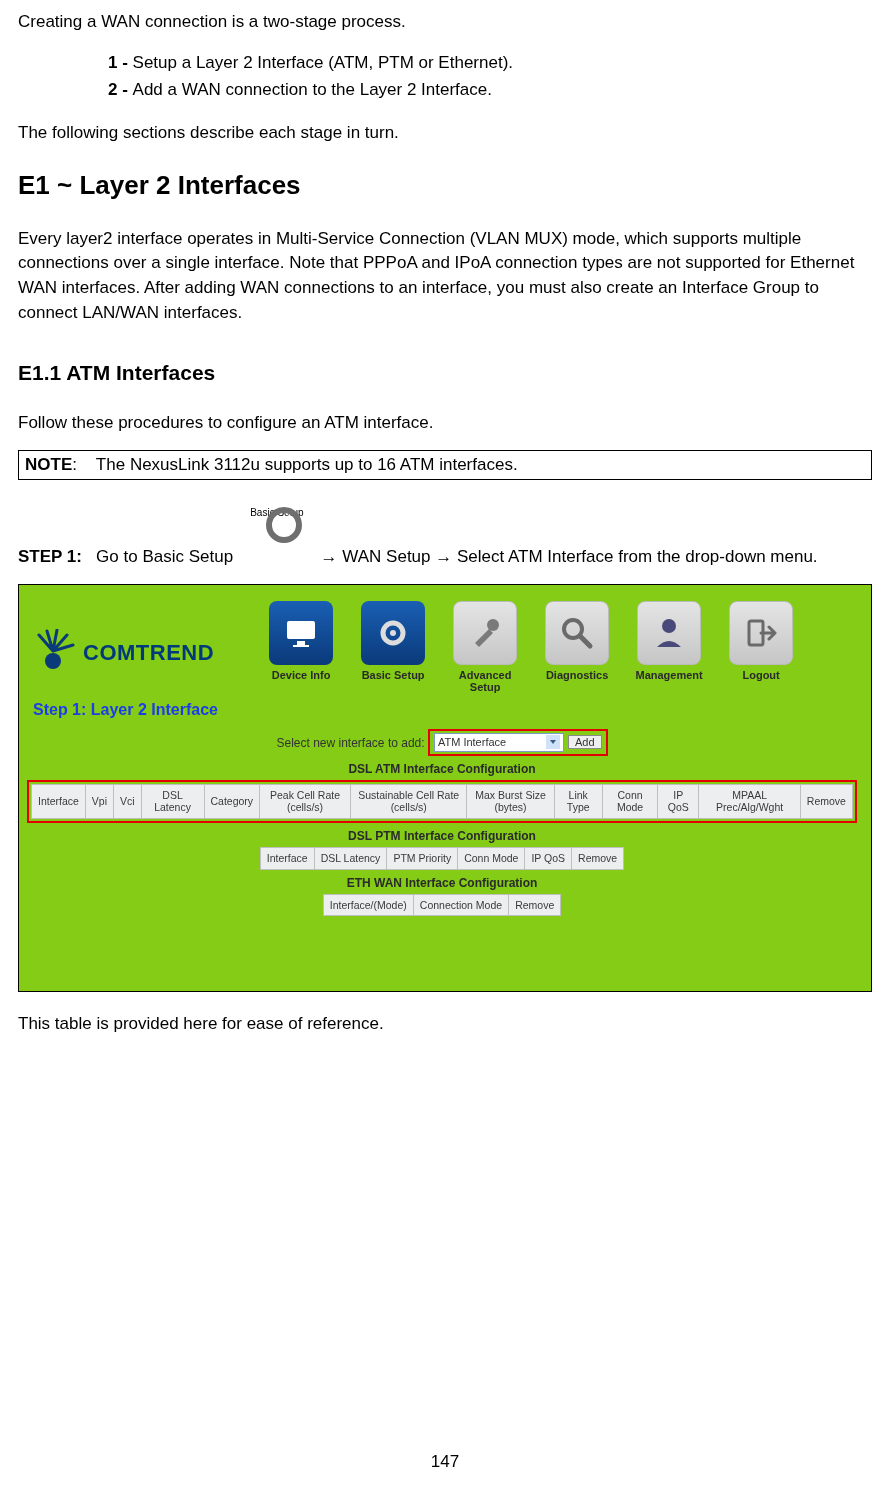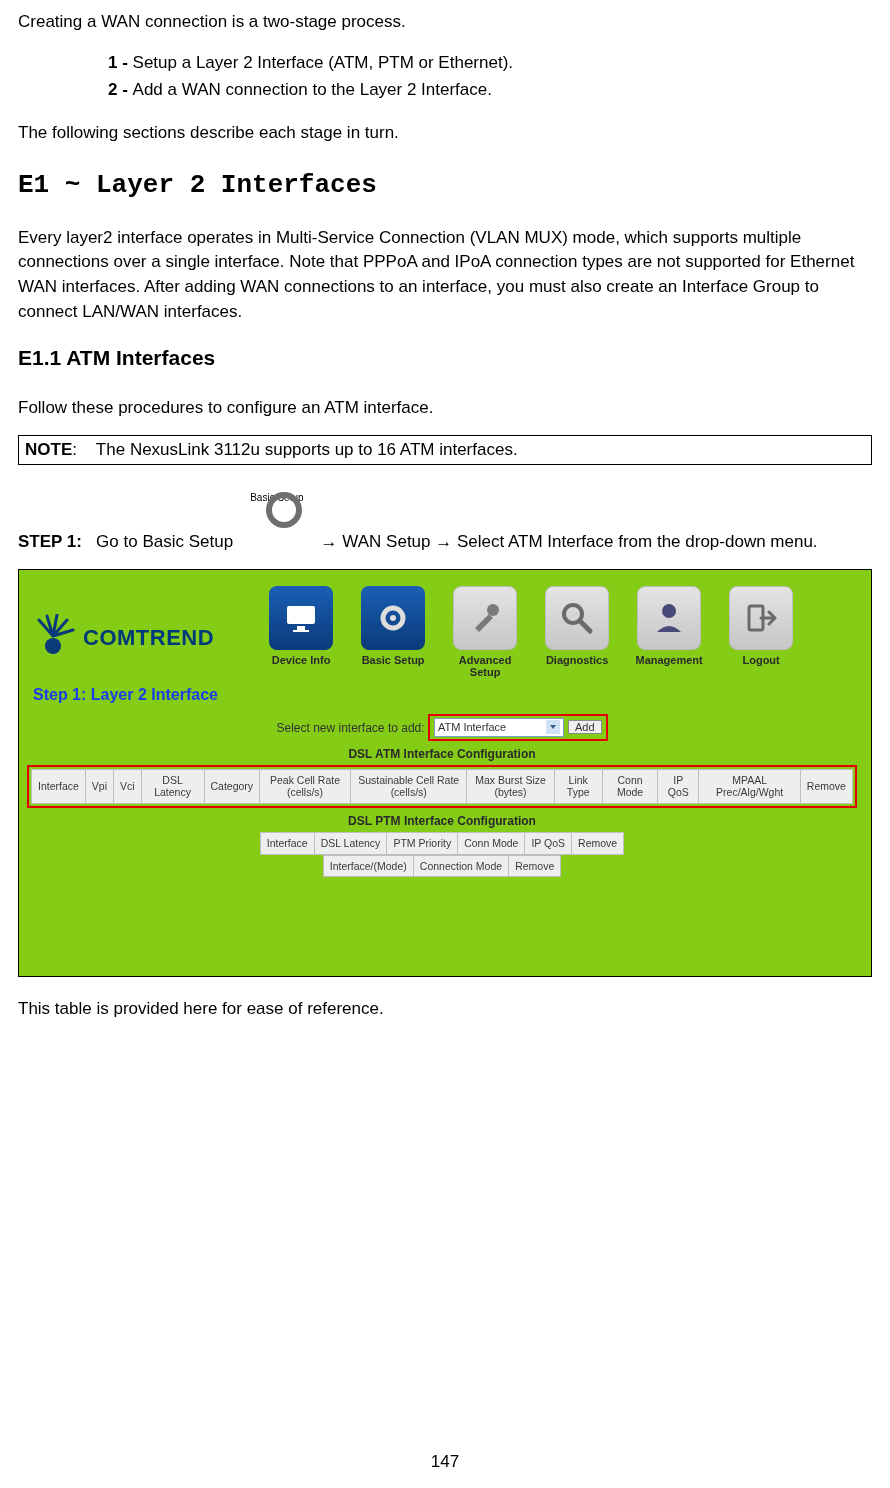"E1 ~ Layer 2 Interfaces" h2.section-title { font-family: Liberation Mono, monospace -> none }
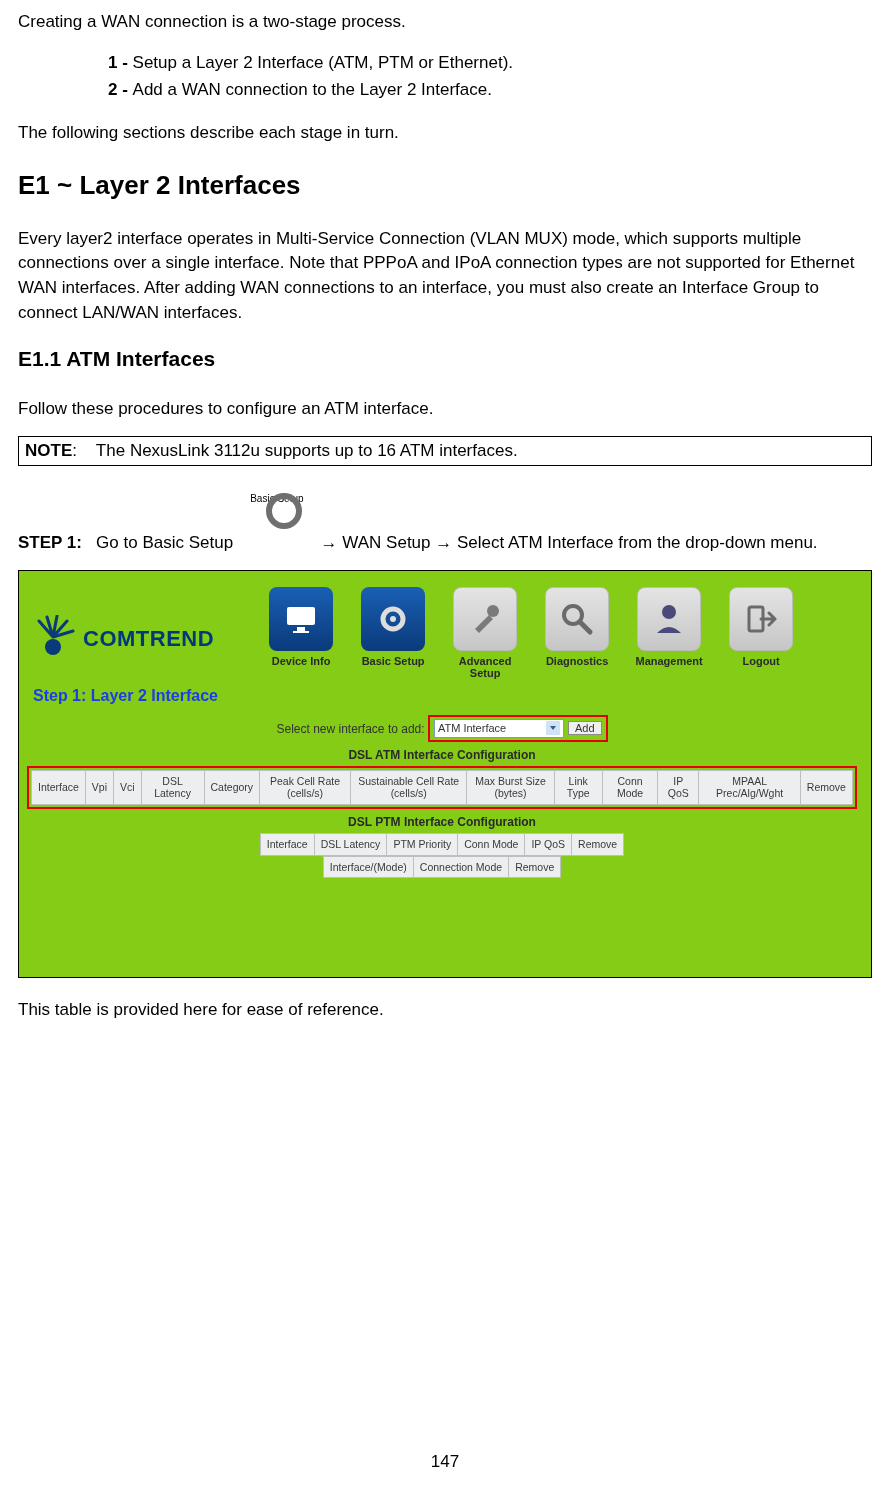"E1.1 ATM Interfaces" h3.subsection-title { margin: 22px 0 26px 0 -> 36px 0 26px 0 }
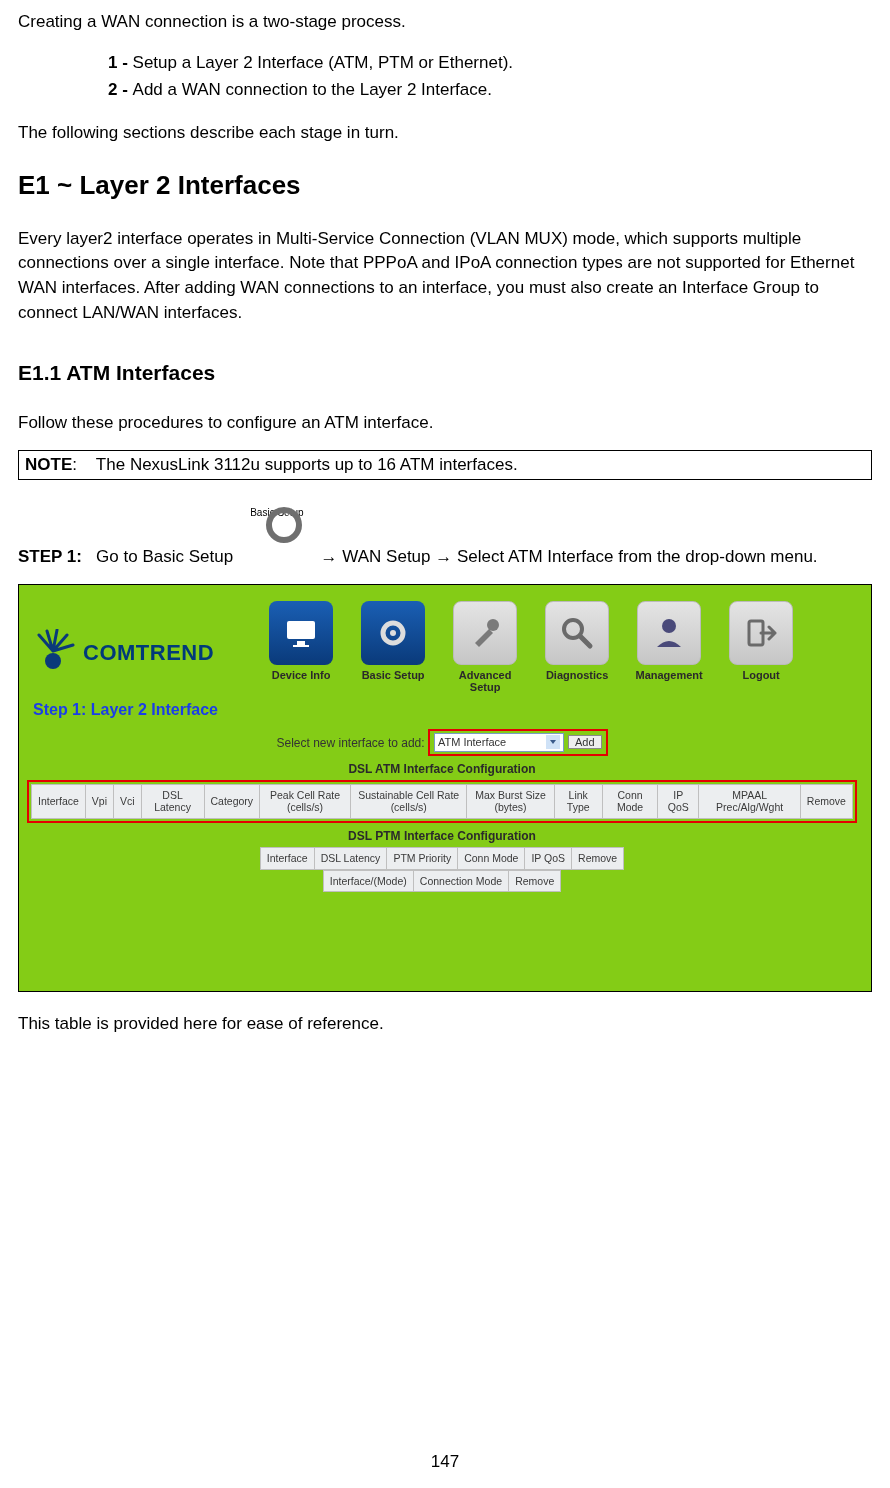"ETH WAN Interface Configuration" div.cfg-title { html: none -> <div>ETH WAN Interface Configuration</div> }
